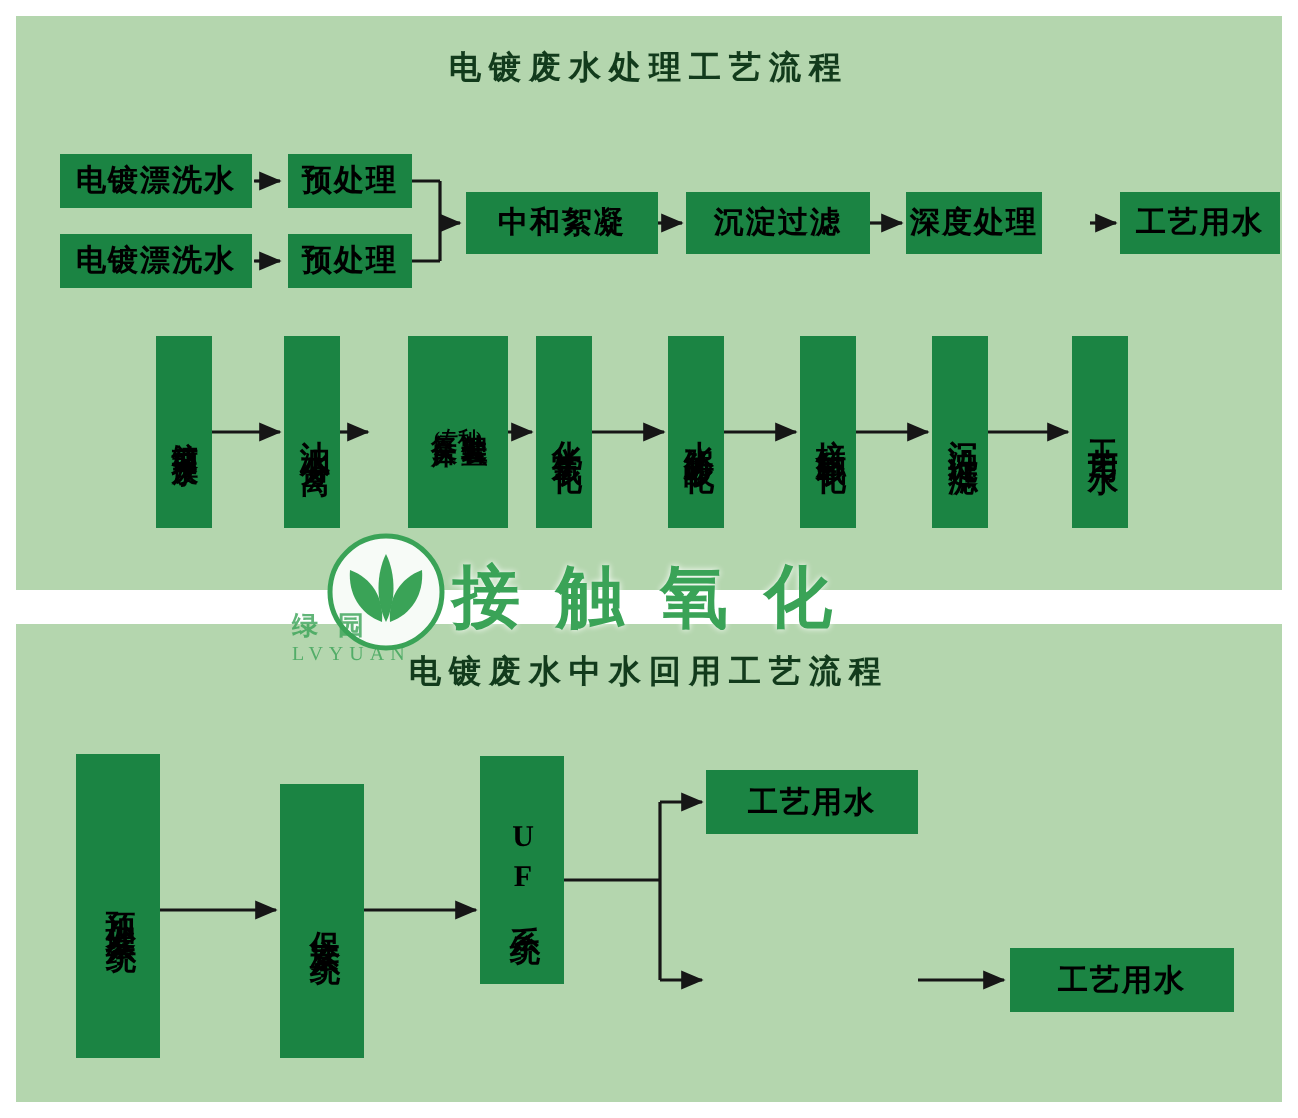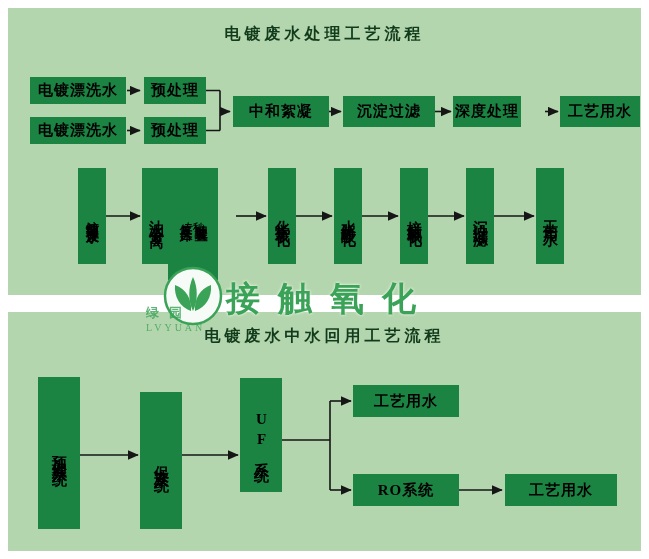"(专利)" div.gbox { height: 112px -> 96px; left: 168px -> 204px }
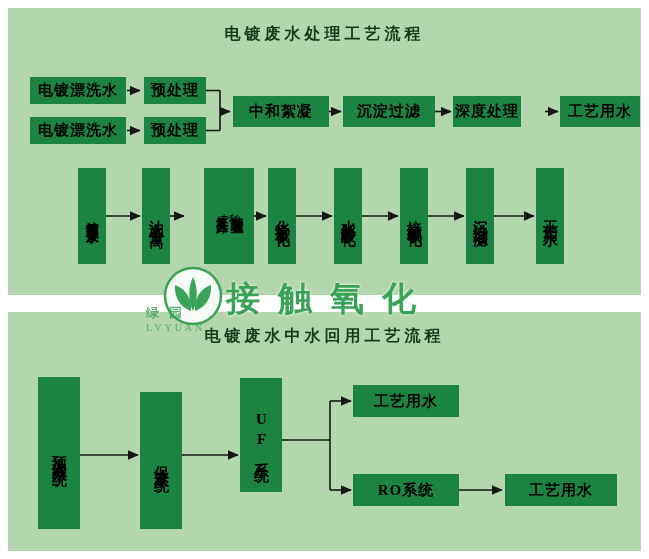"RO系统" div.gbox { html: <div>RO系统</div> -> none }
